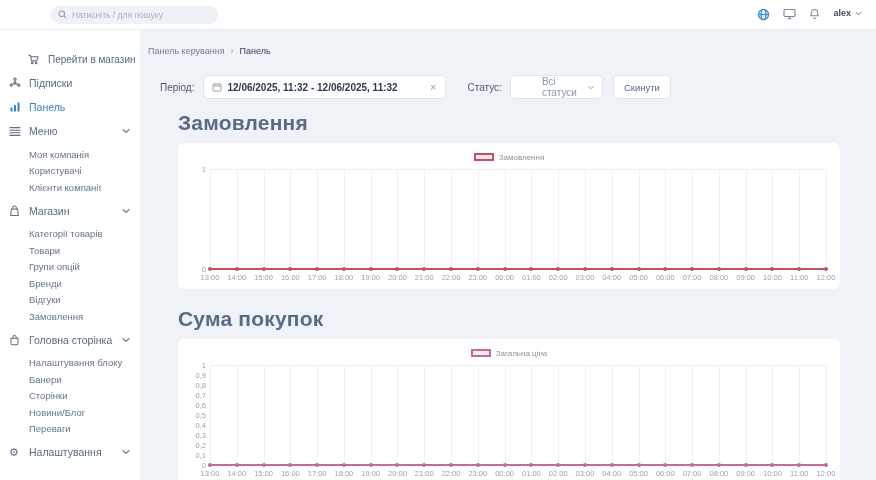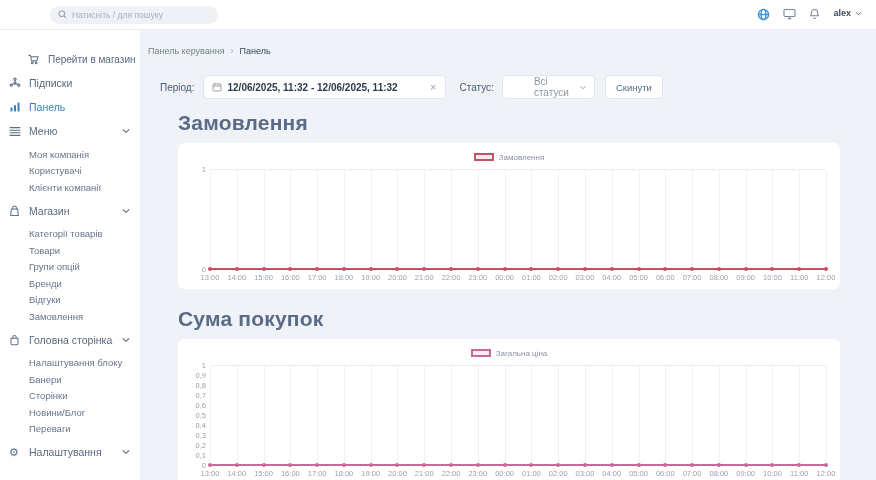"Статус:" .flabel.status { margin-left: 14px -> 22px }
